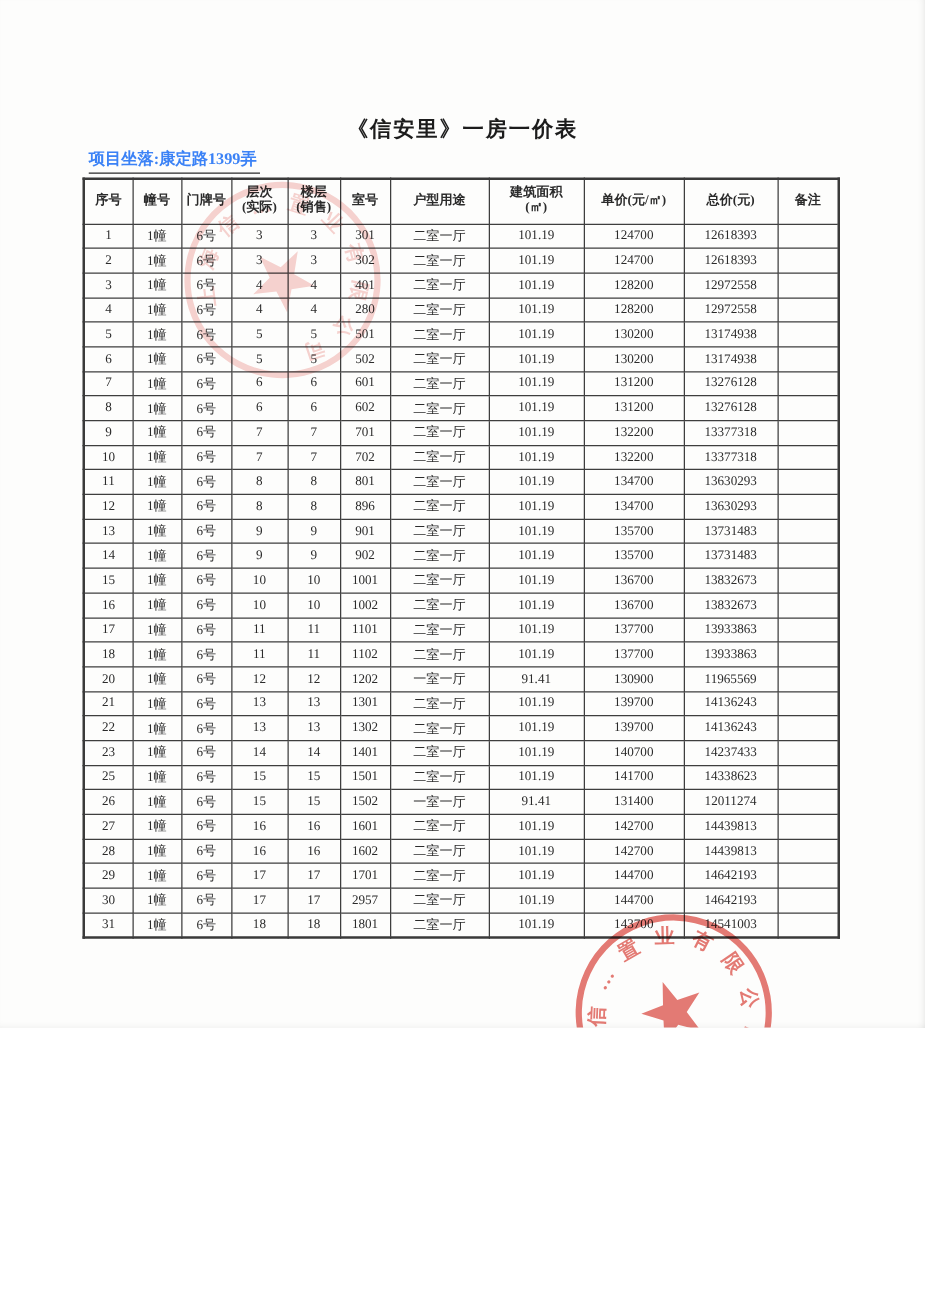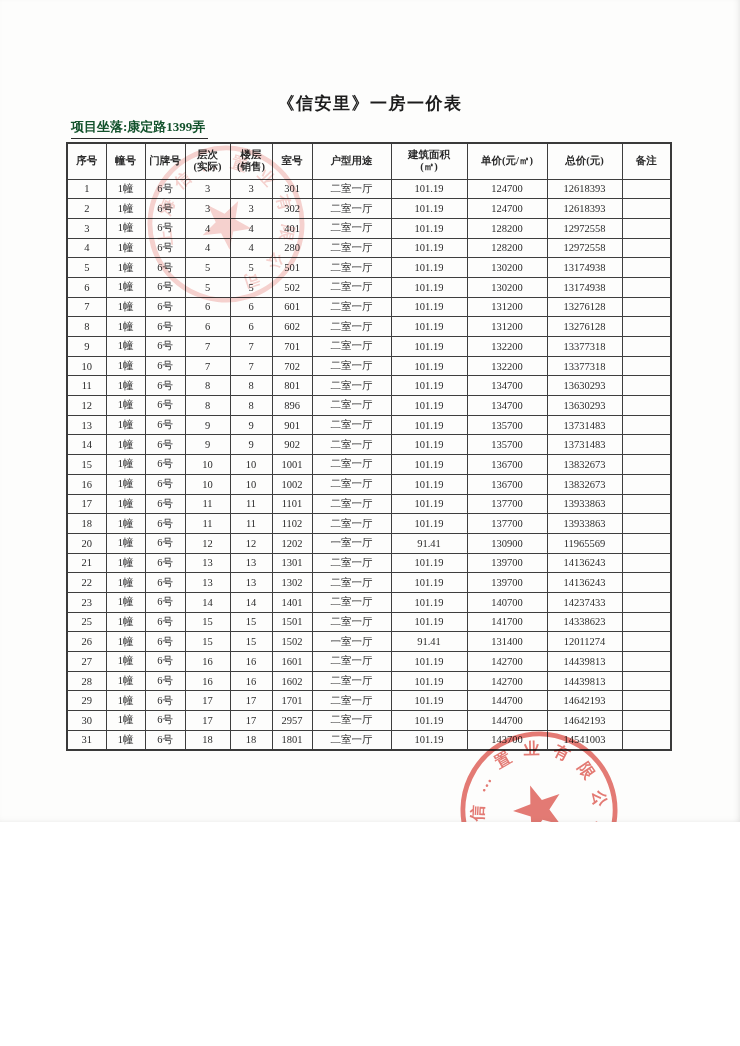"项目坐落:康定路1399弄" .location { color: #14532d -> #3b82f6 }
